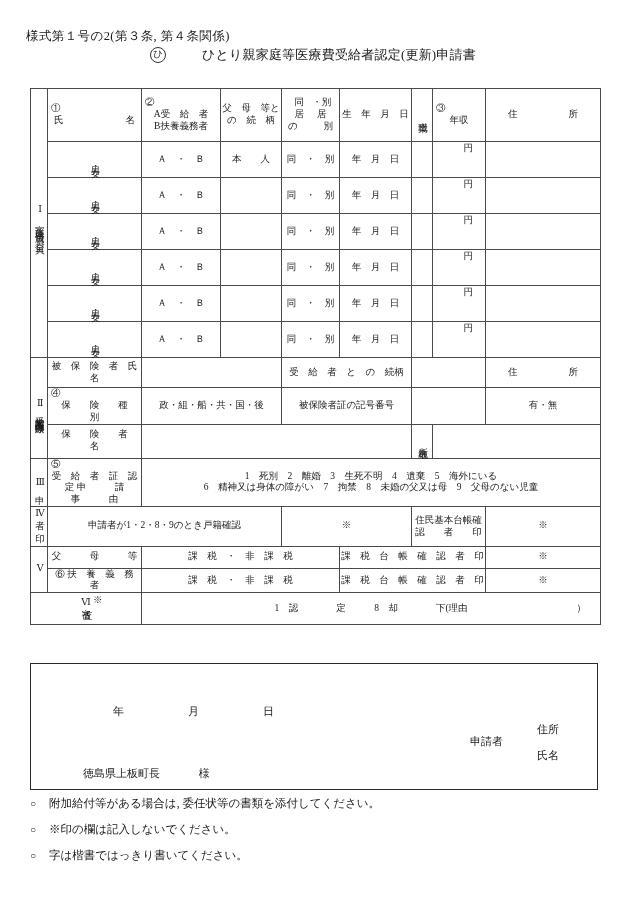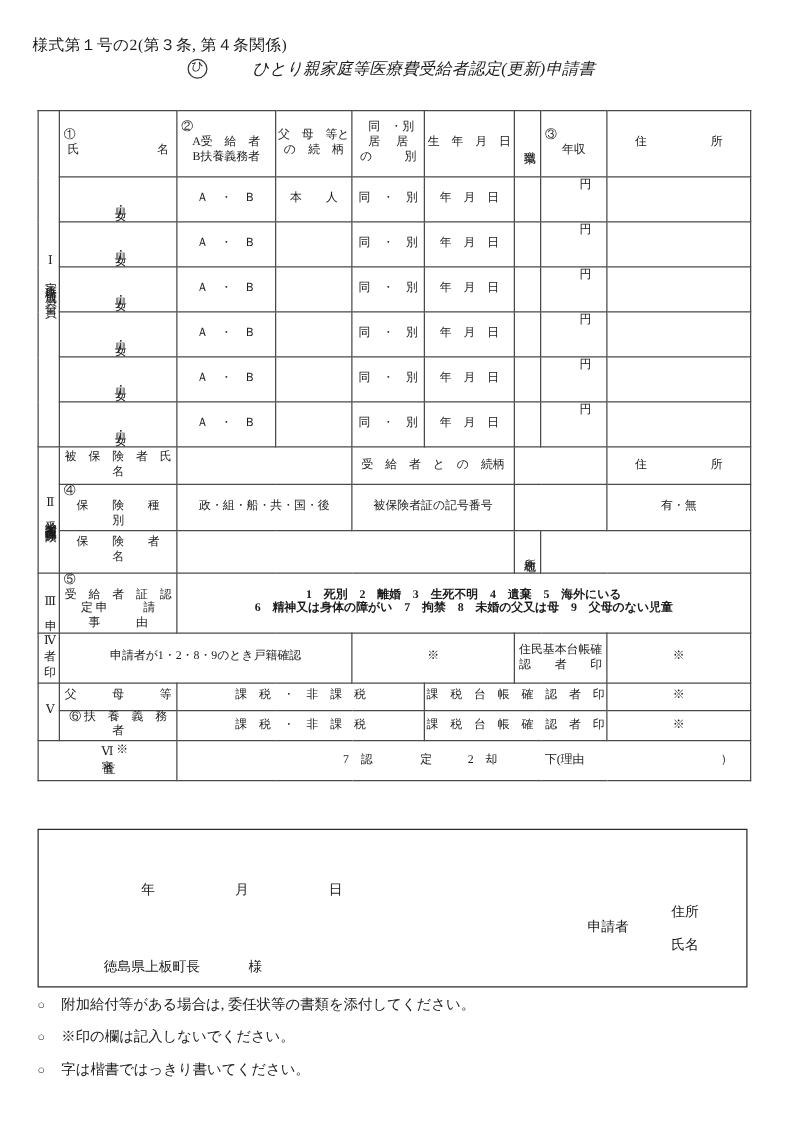"ひとり親家庭等医療費受給者認定(更新)申請書" .doc-title { font-style: italic -> none }
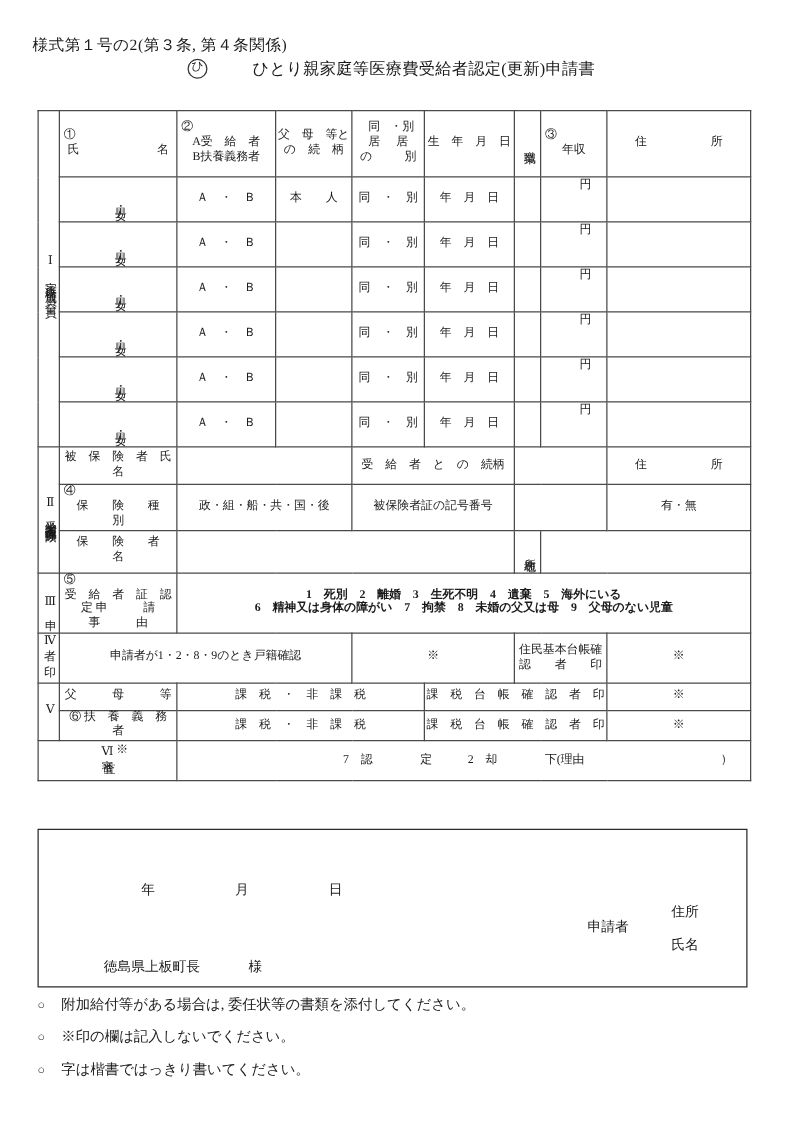"1 死別 2 離婚 3" .reasons { font-weight: bold -> none }
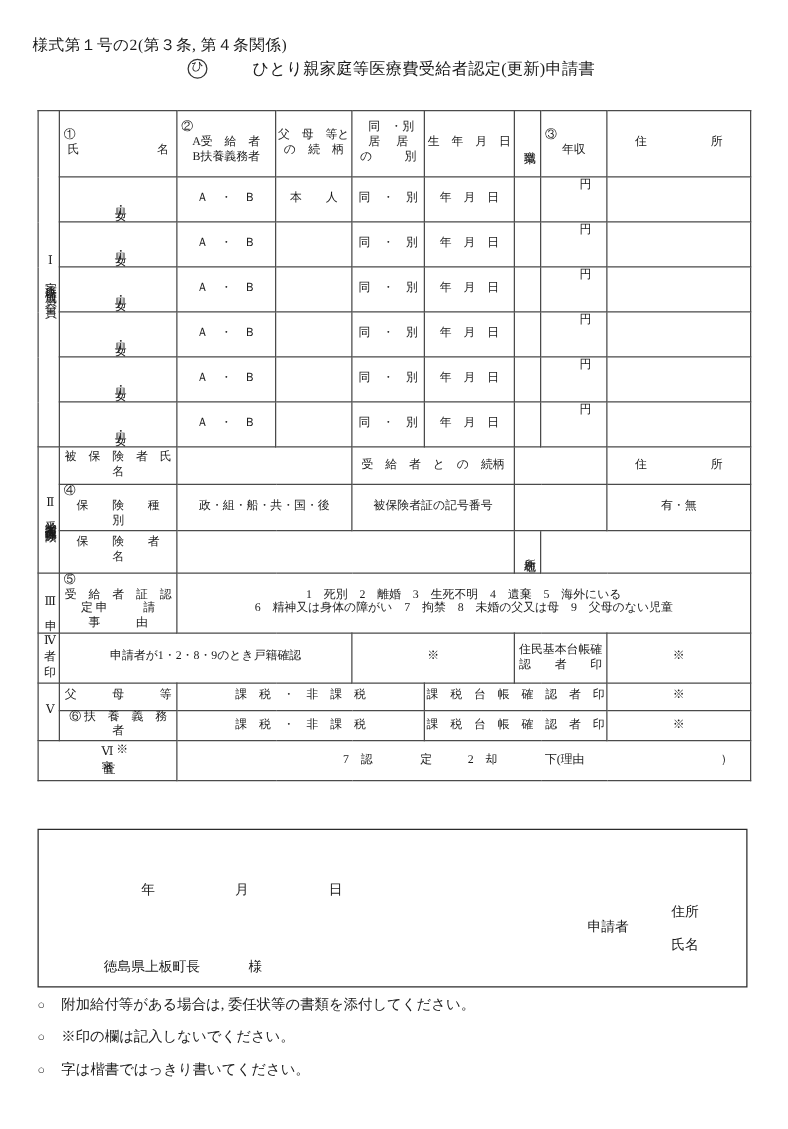"7 認 定 2 却" span { text: 7　認　　　　定　　　2 -> 1　認　　　　定　　　8 }
